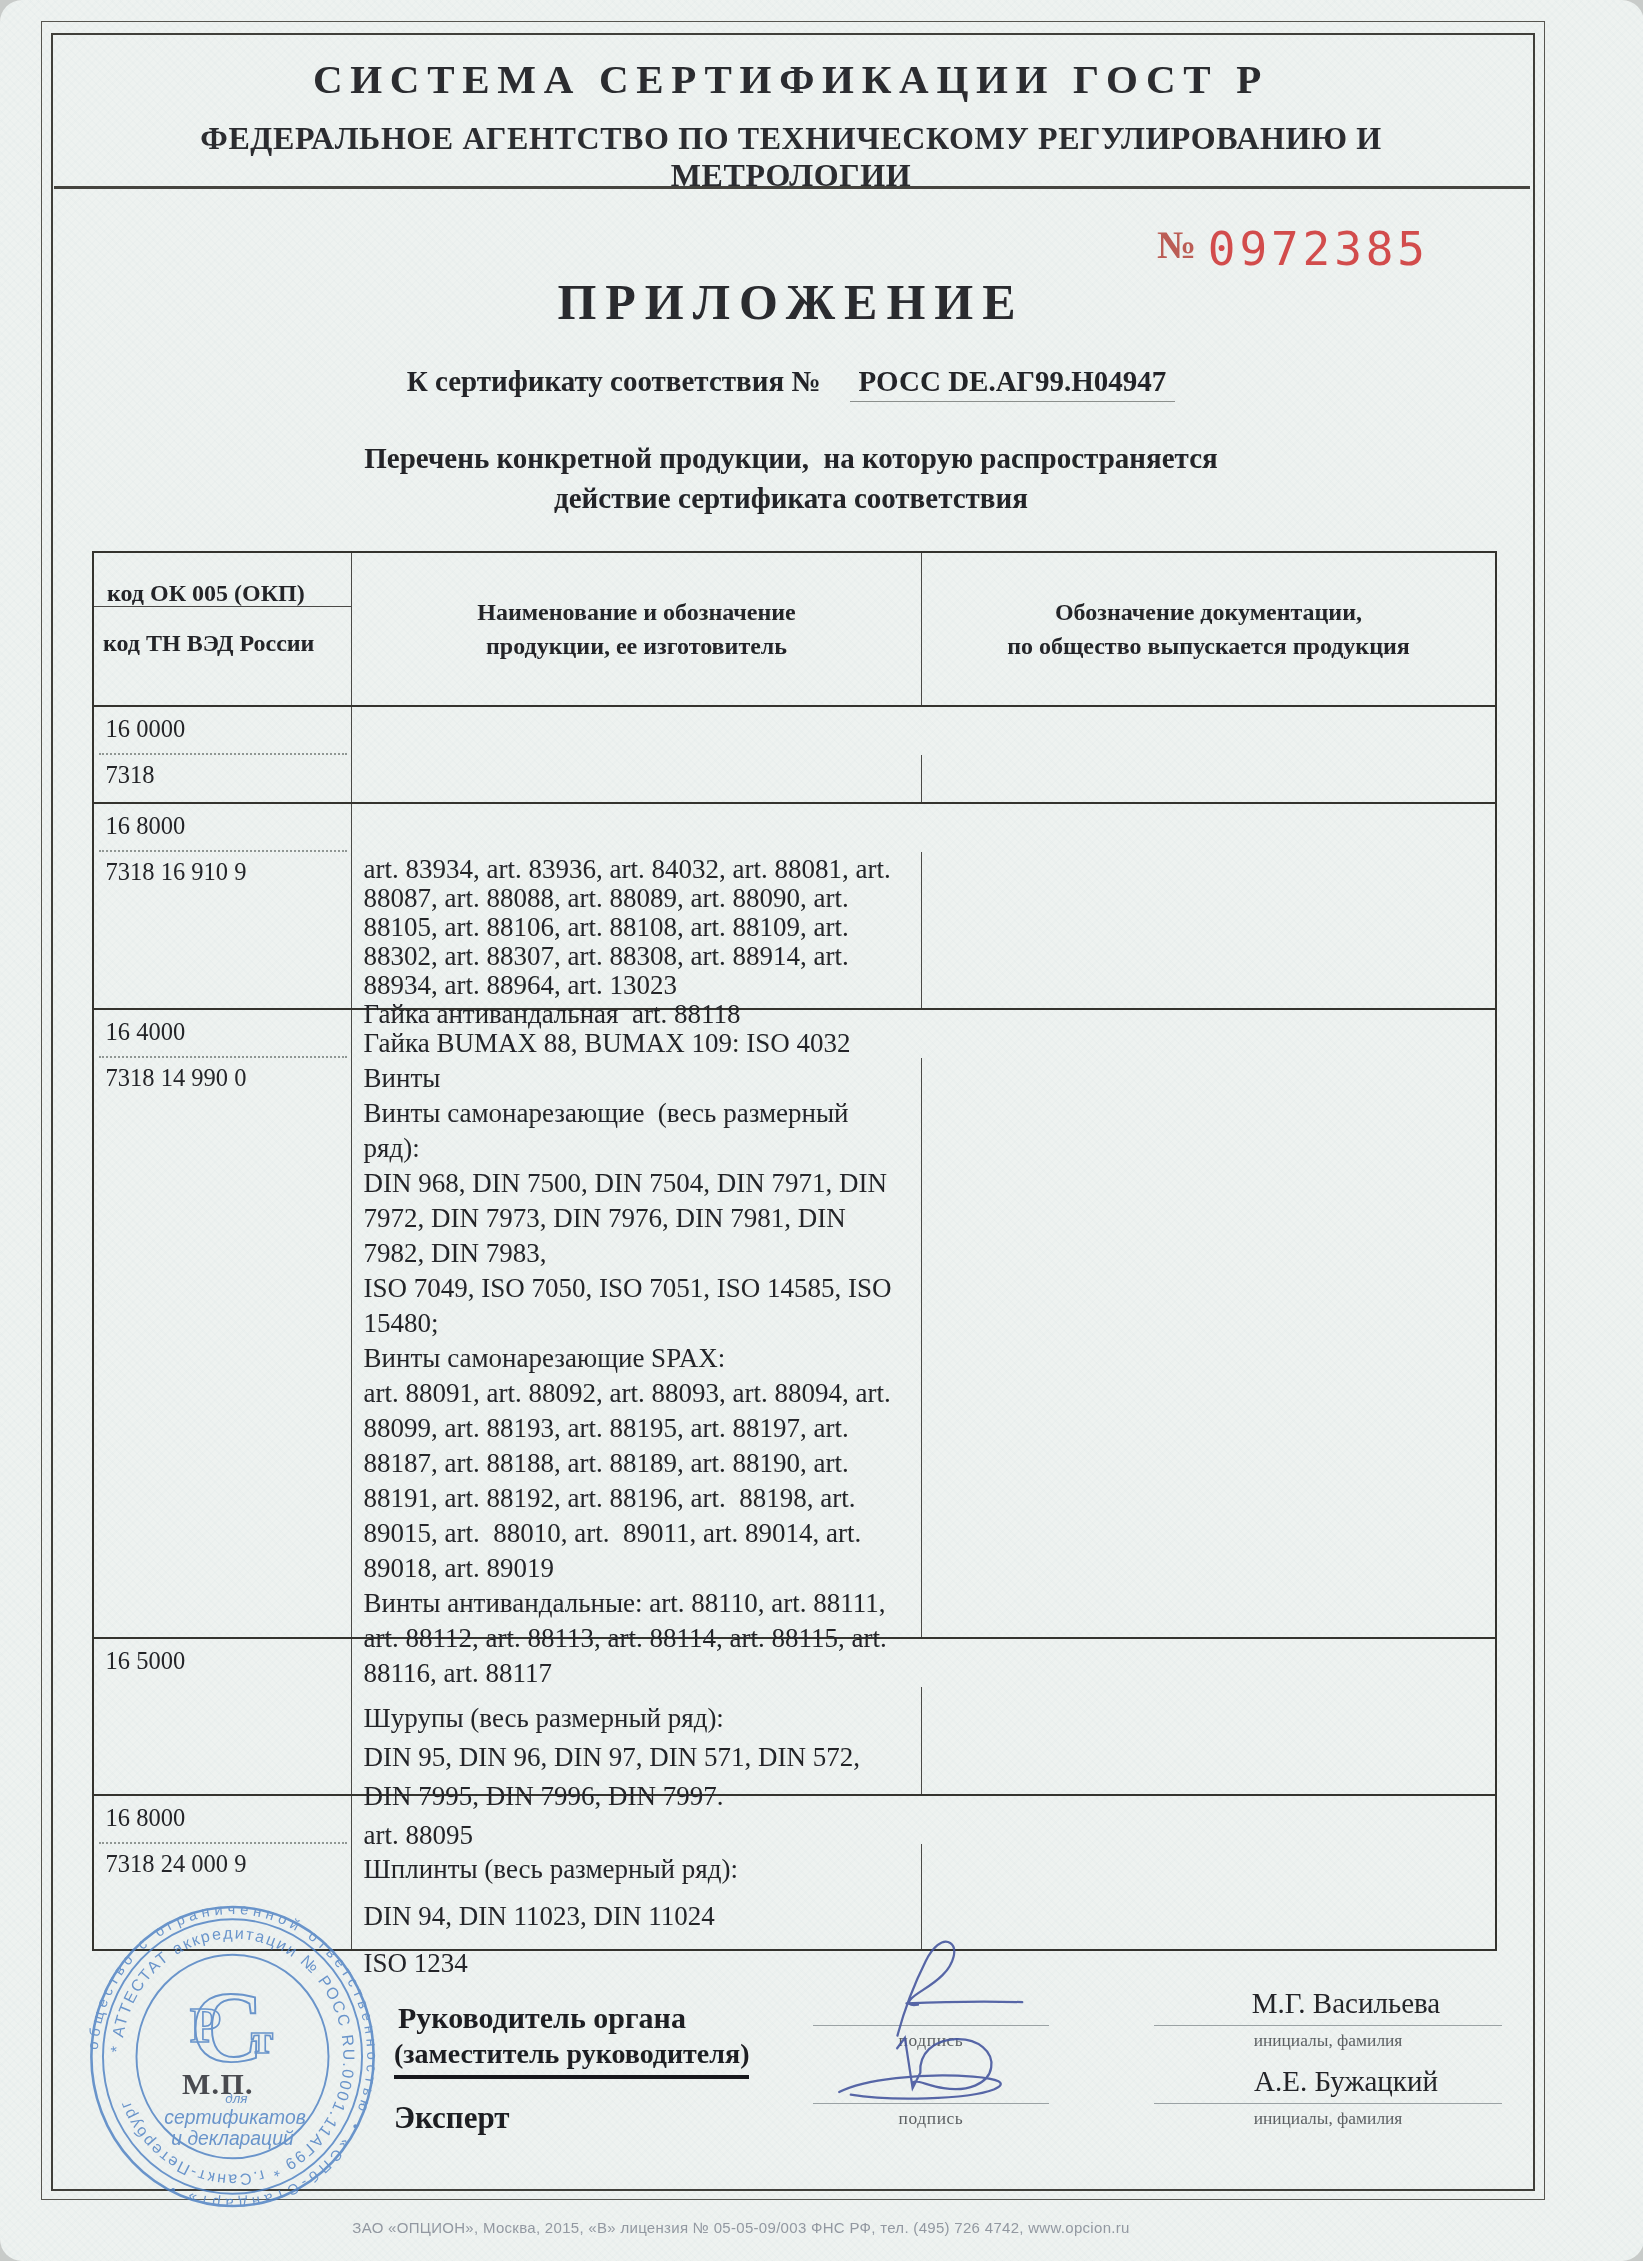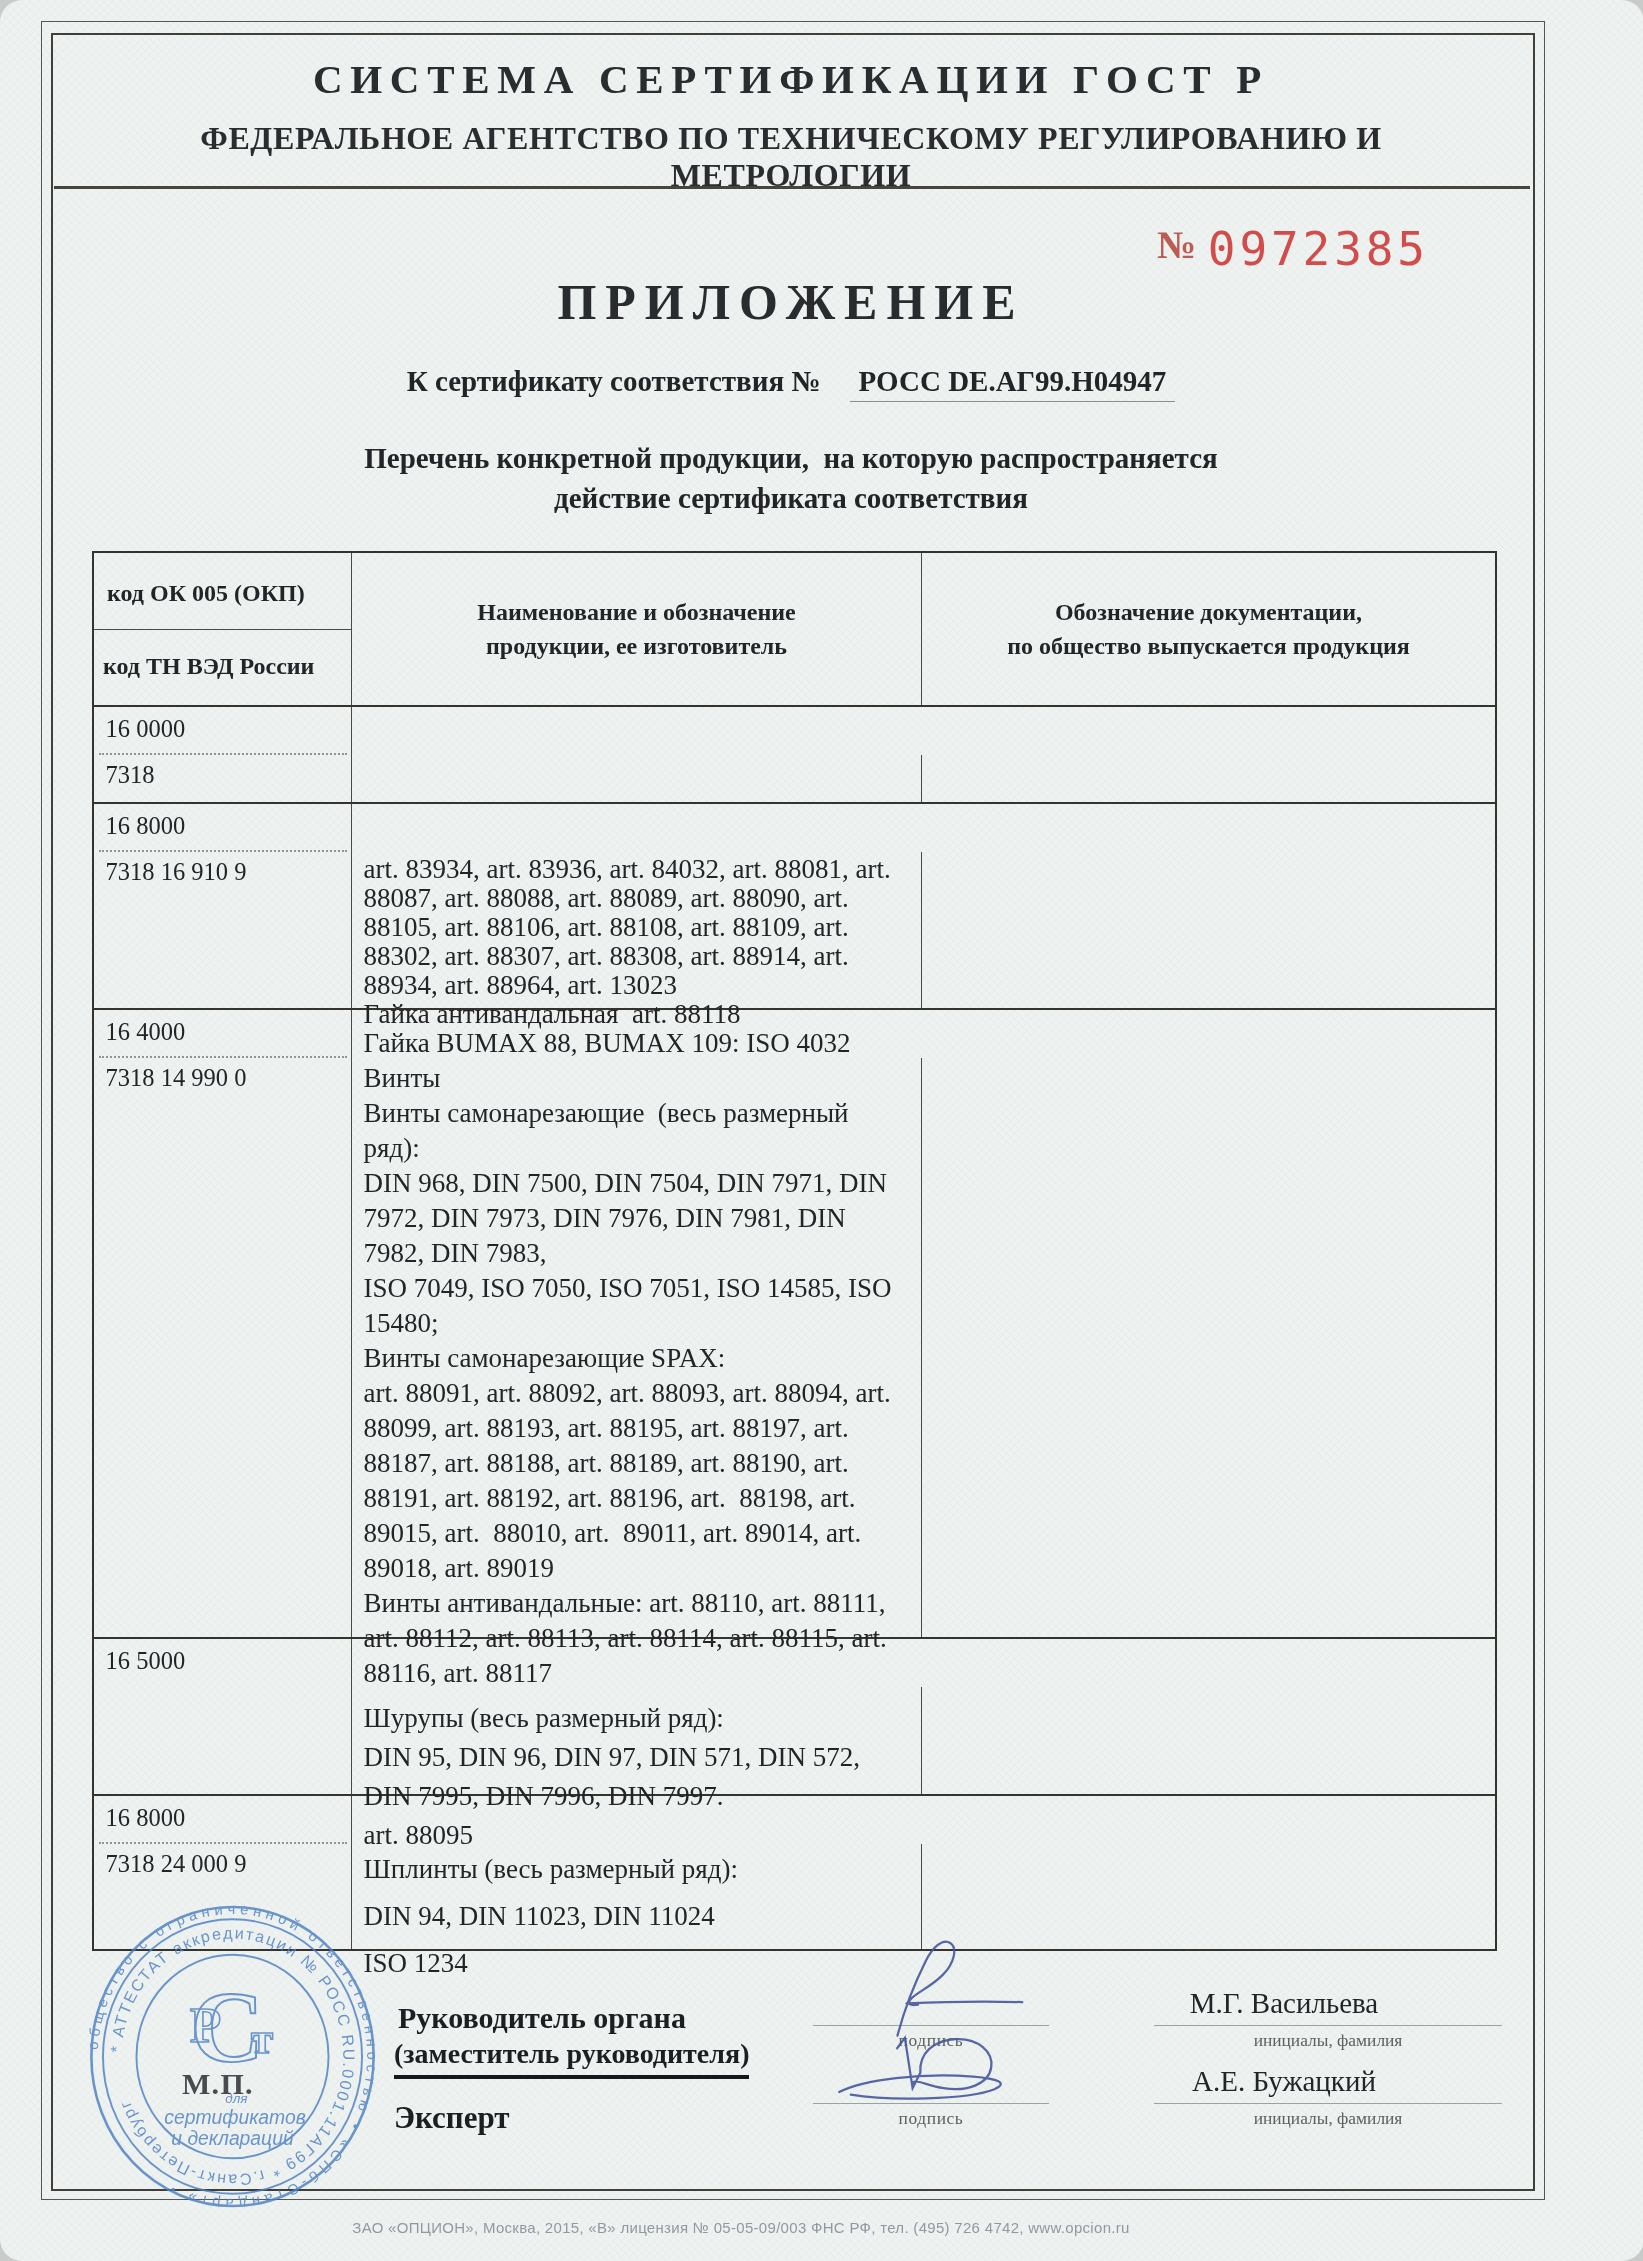"код ОК 005 (ОКП)" .th-top { height: 77px -> 54px }
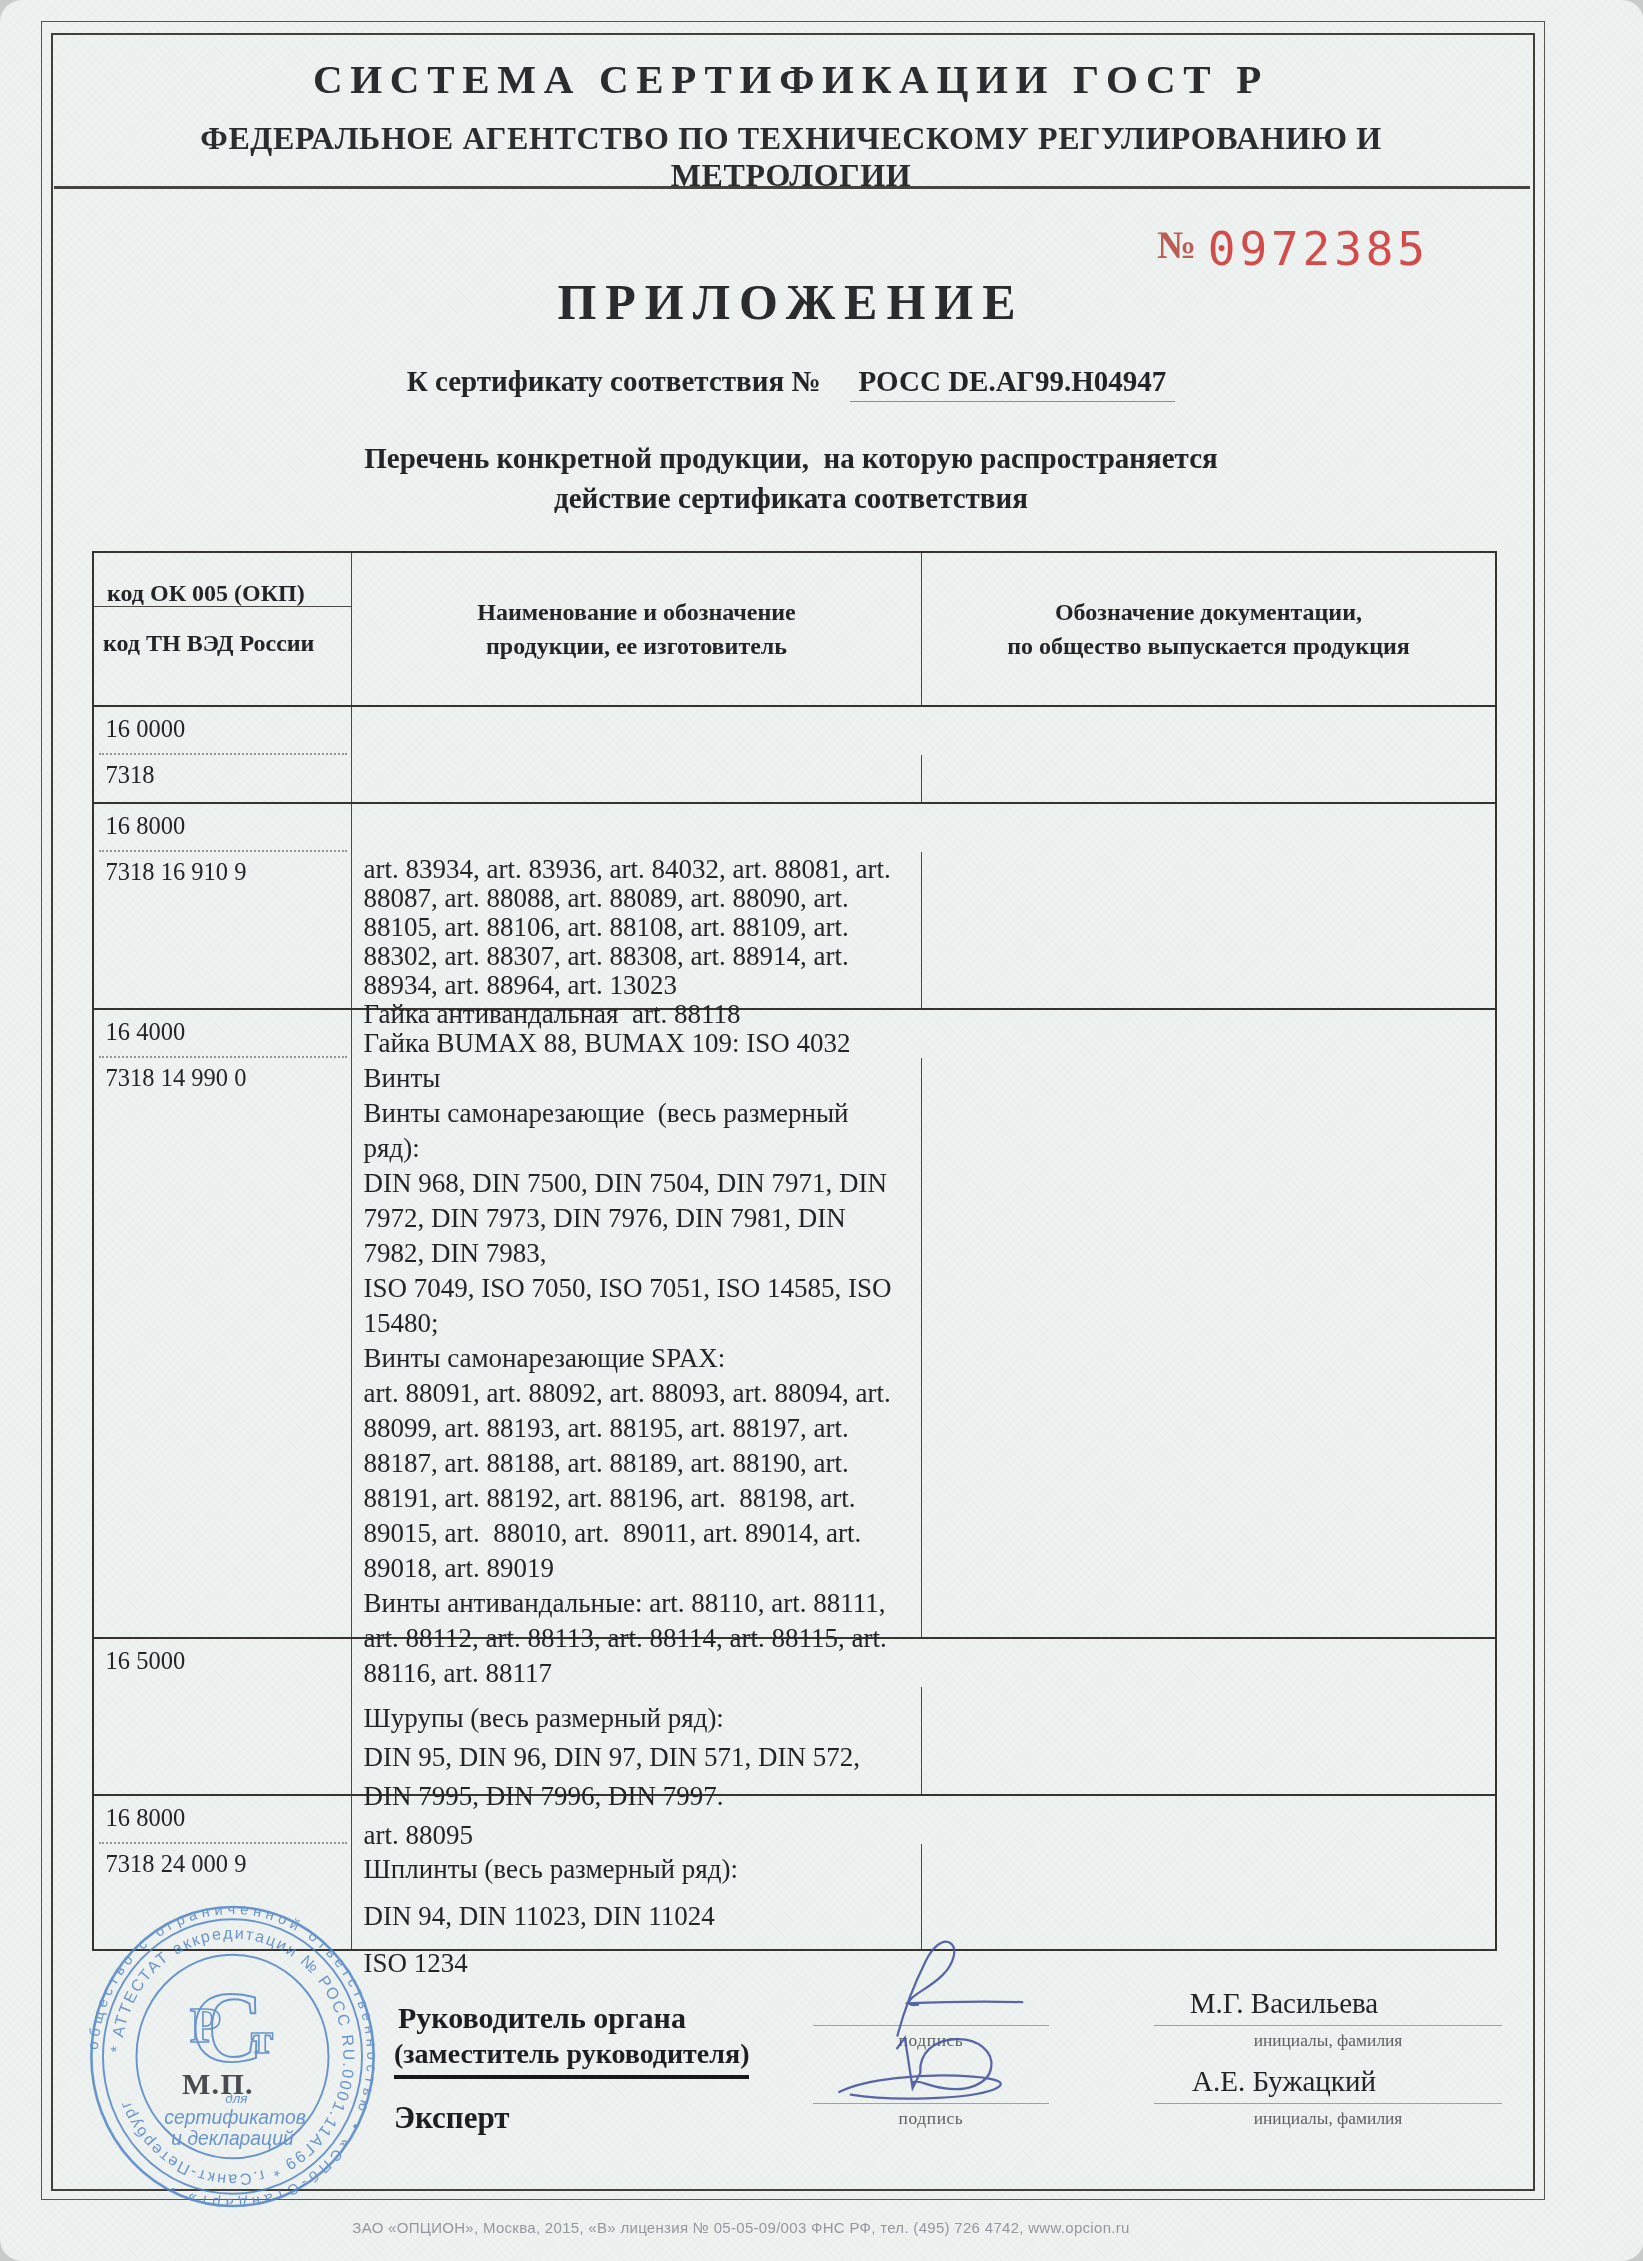"М.Г. Васильева" .nameblock { left: 1110px -> 1172px }
